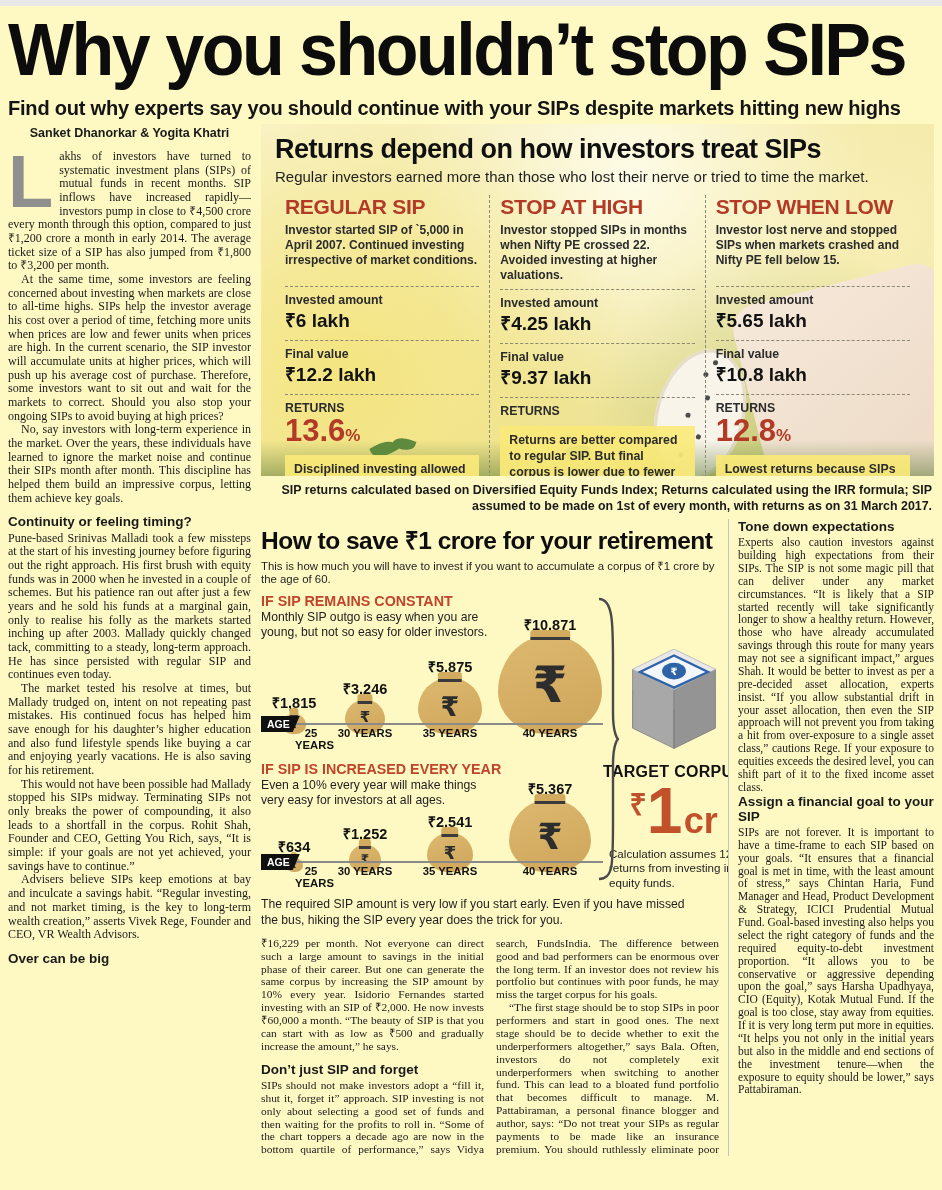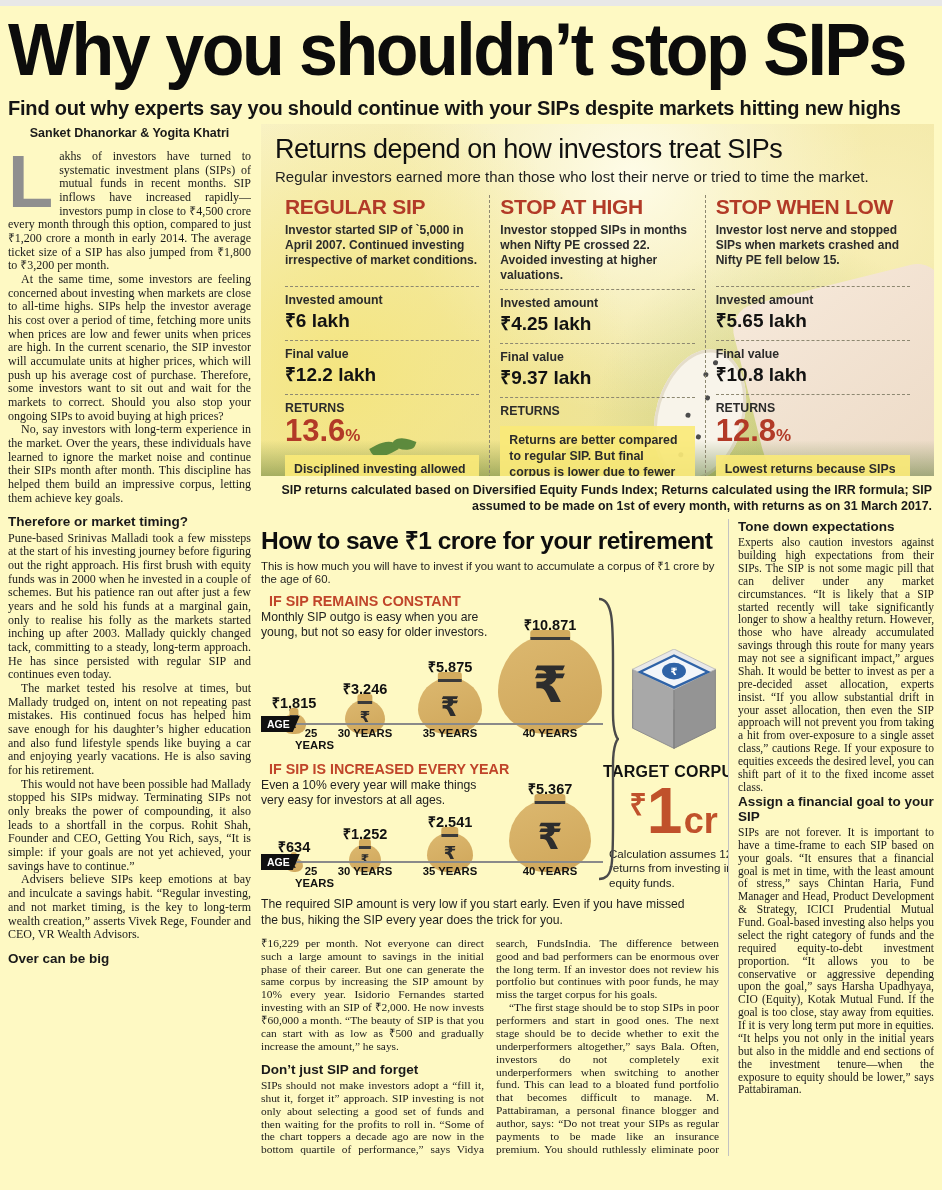"Returns depend on how investors" .info1-title { font-weight: normal -> bold }
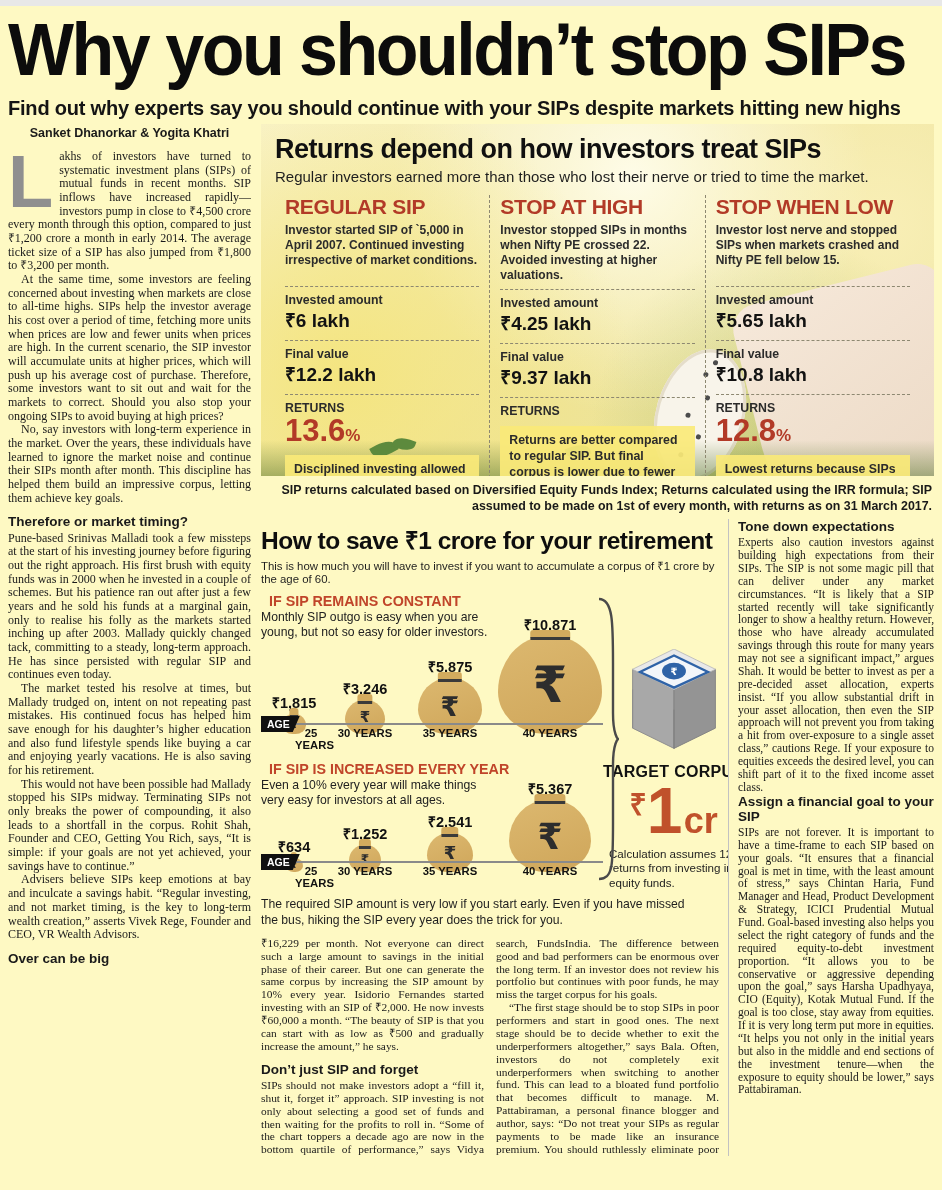"Therefore or market timing?" div.sec-head { text: Therefore or market -> Continuity or feeling }
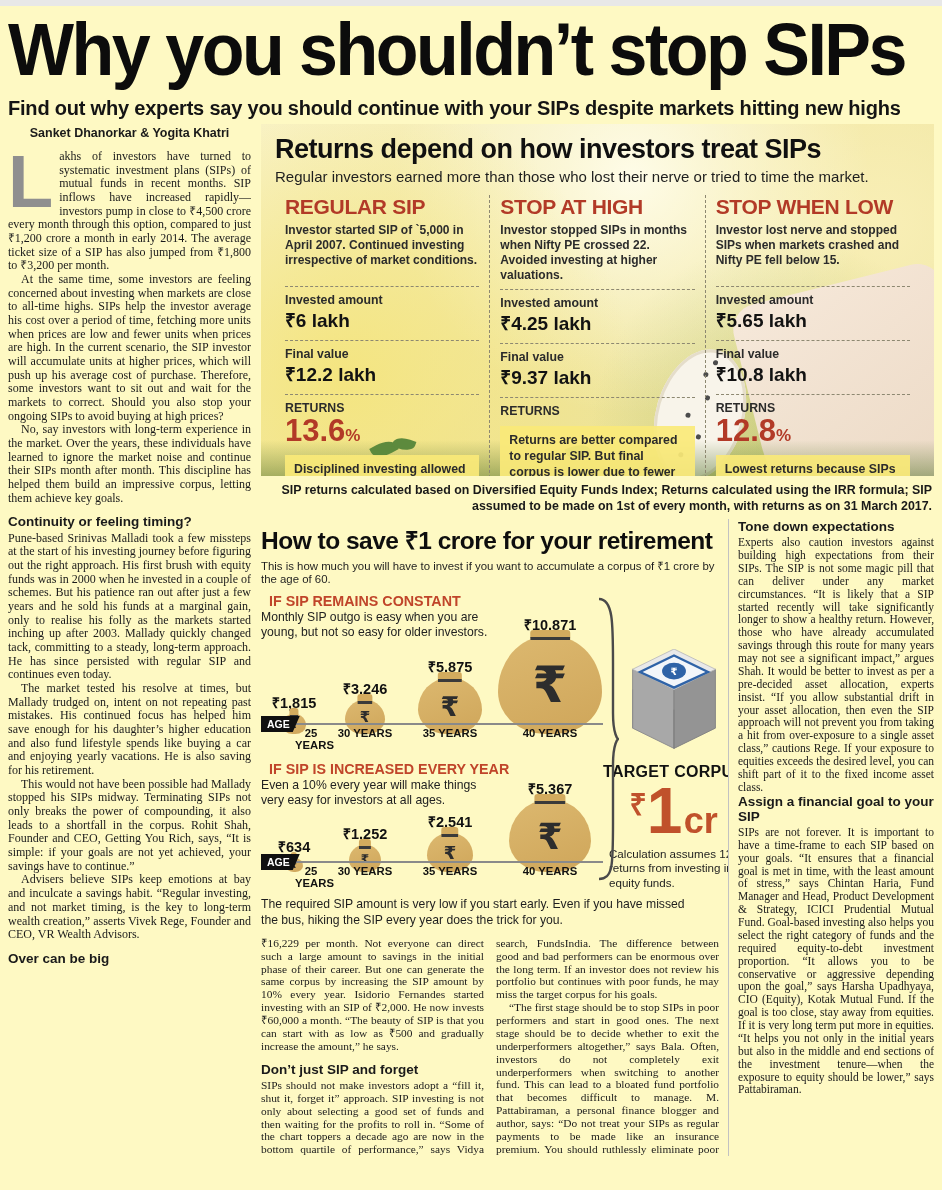"IF SIP REMAINS CONSTANT" .chart-head { left: 8px -> 0 }
